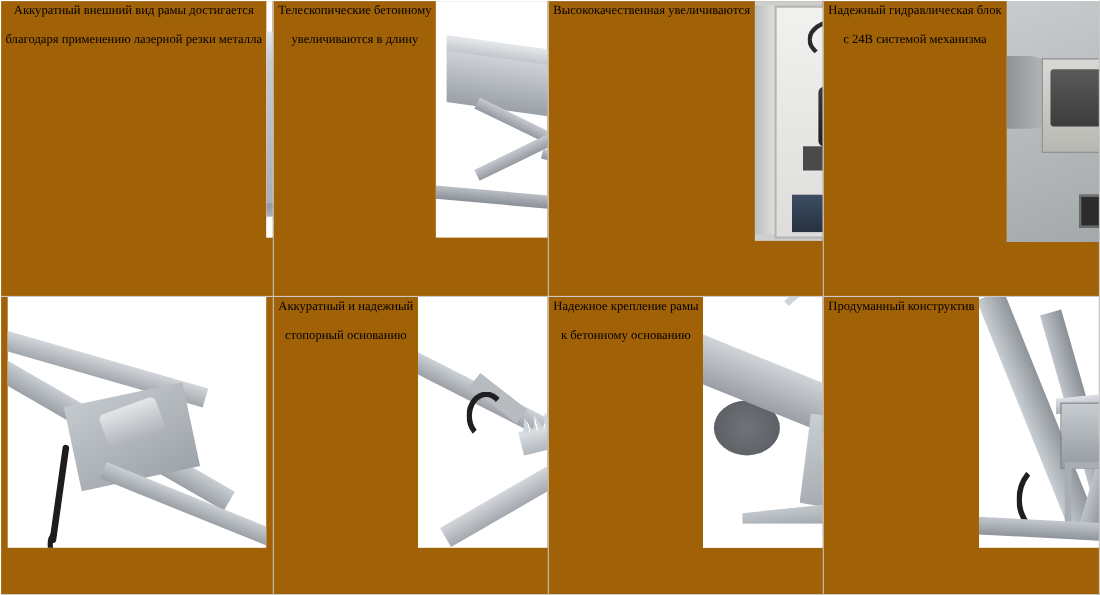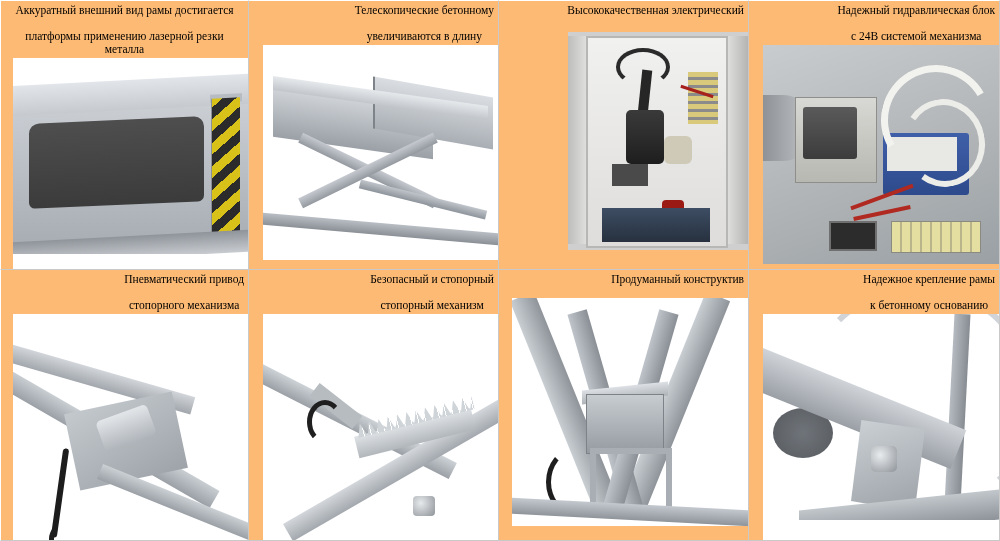"Аккуратный внешний вид рамы достигается" .cell { align-items: flex-end -> none; background: #fdba74 -> #a16207; flex-direction: column -> none }
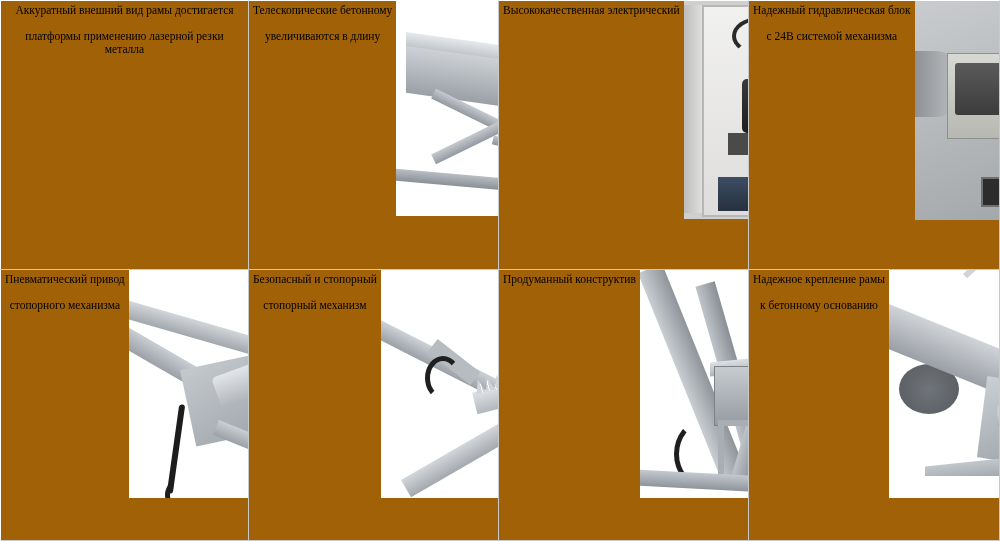"Высококачественная электрический" span { text: электрический -> увеличиваются }
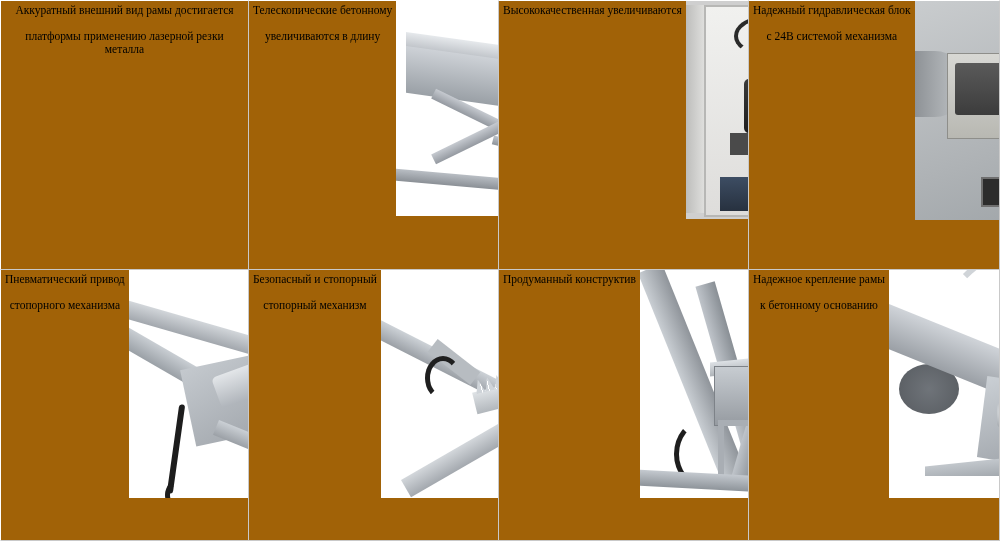"платформы применению лазерной резки" span { text: платформы -> благодаря }
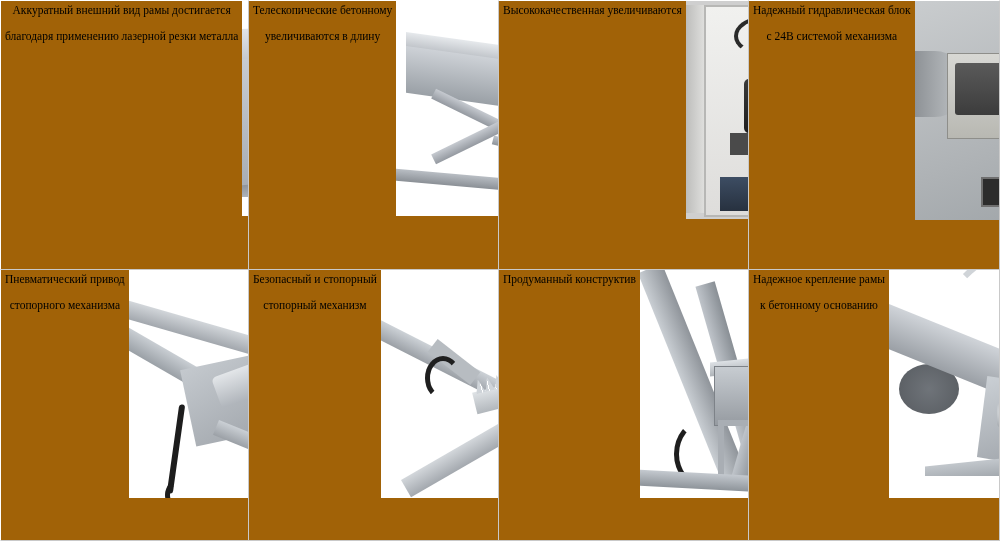"Пневматический привод" div.caption { html: <div> <span> <span>Пневматический привод</span><br> <span>стопорного механизма</span> </span> </div> -> none }
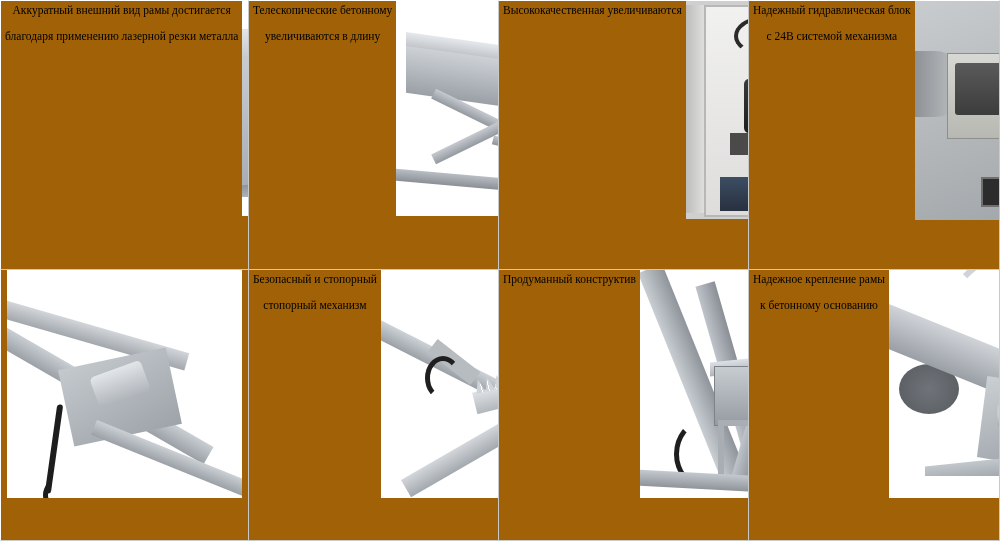"Безопасный и стопорный" span { text: Безопасный и стопорный -> Аккуратный и надежный }
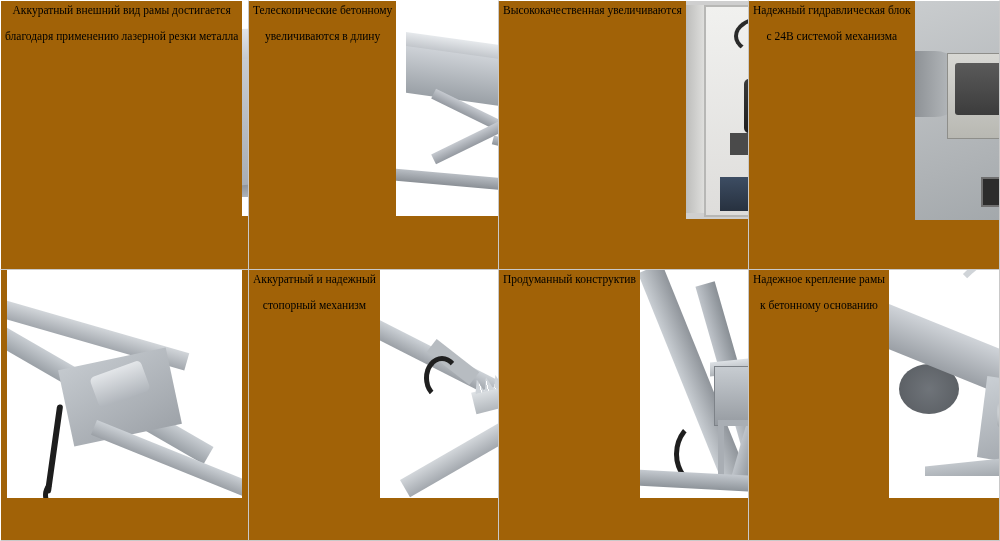"Продуманный конструктив" div.cell { order: before "Надежное крепление рамы" -> after "Надежное крепление рамы" }
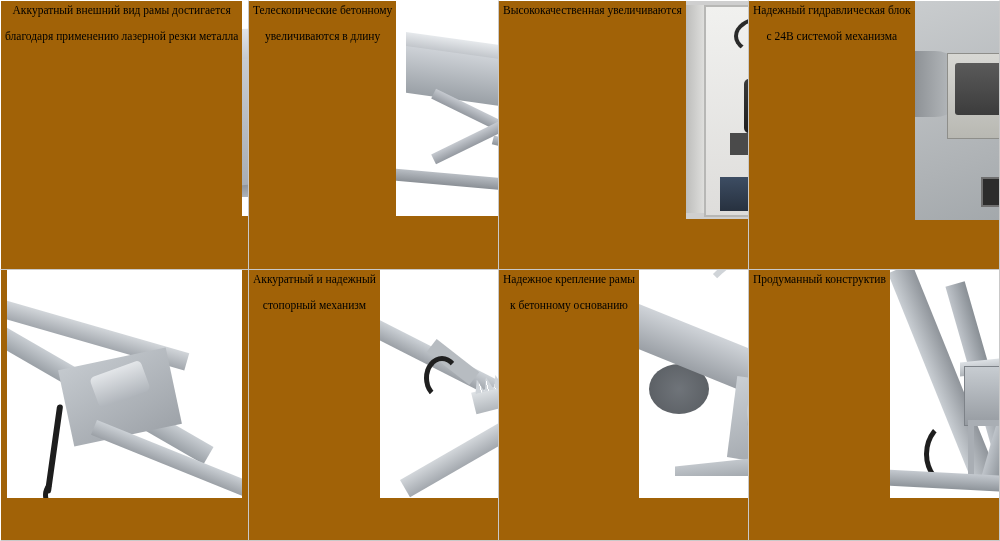"стопорный механизм" span { text: механизм -> основанию }
